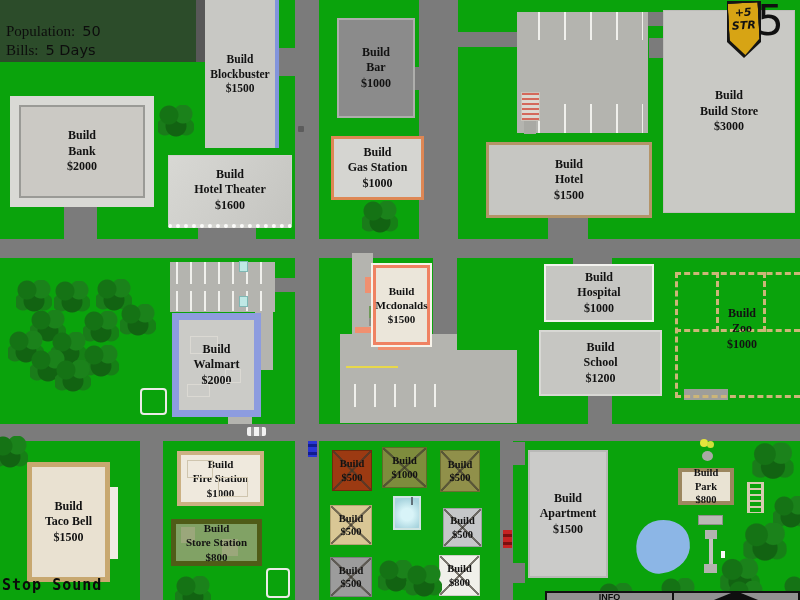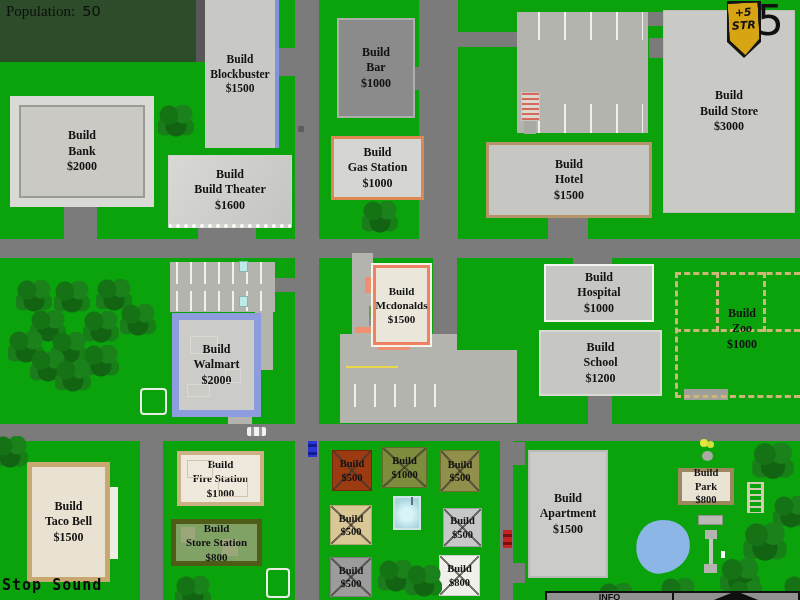"50" .stat-value { margin-top: none -> 20px }
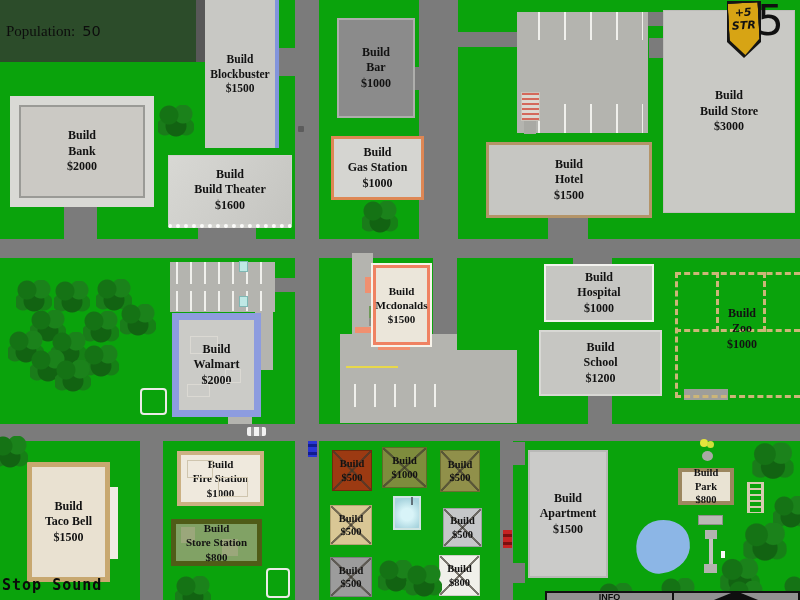"Bills:" div.stat-row { html: none -> <div> <span>Bills:</span> <span>5 Days</span> </div> }
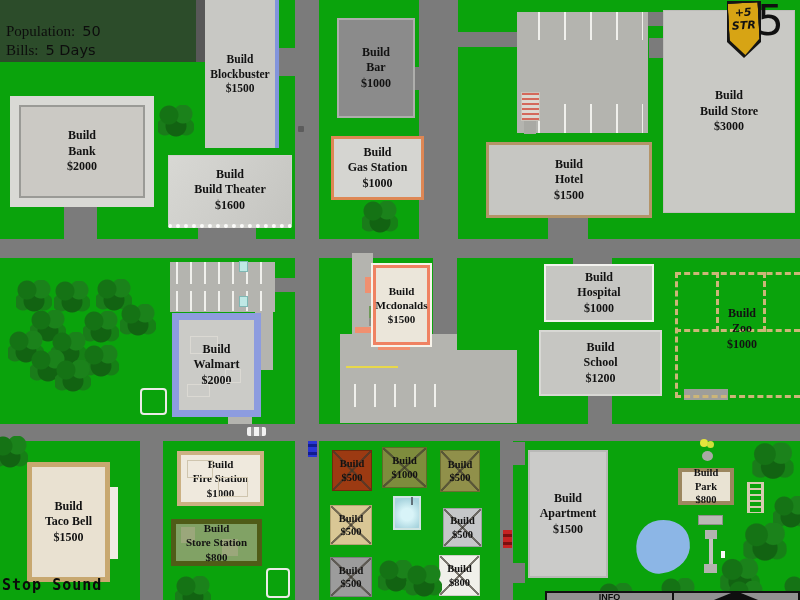"Build Theater" span.ln { text: Build -> Hotel }
